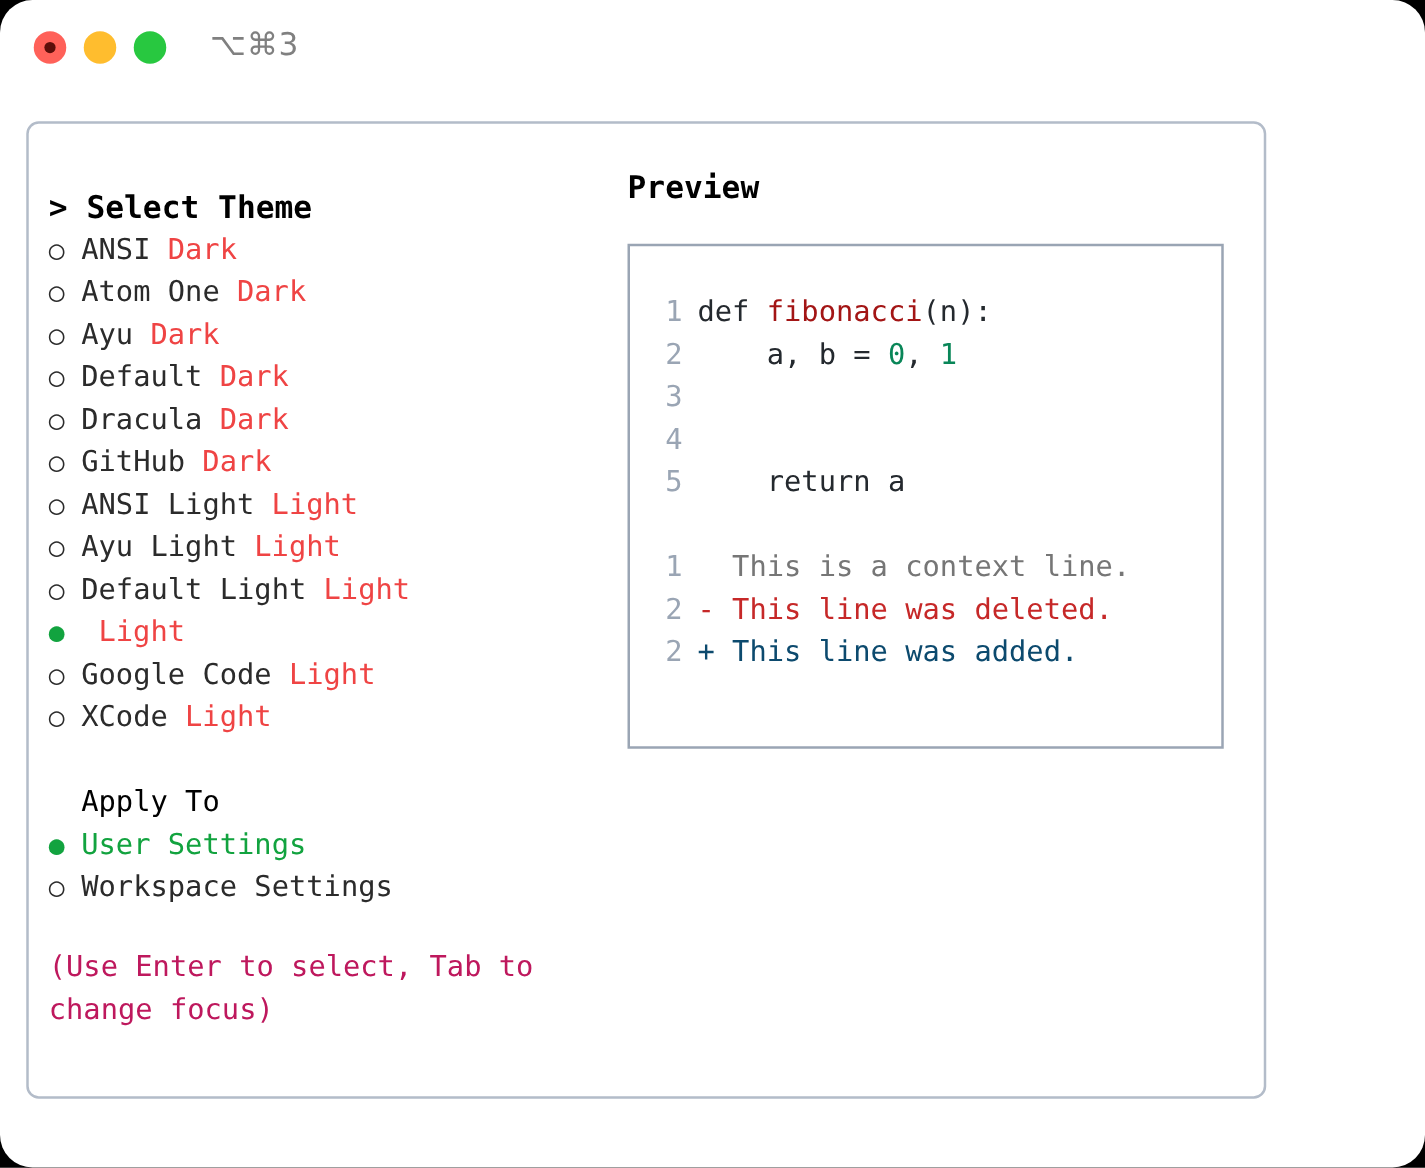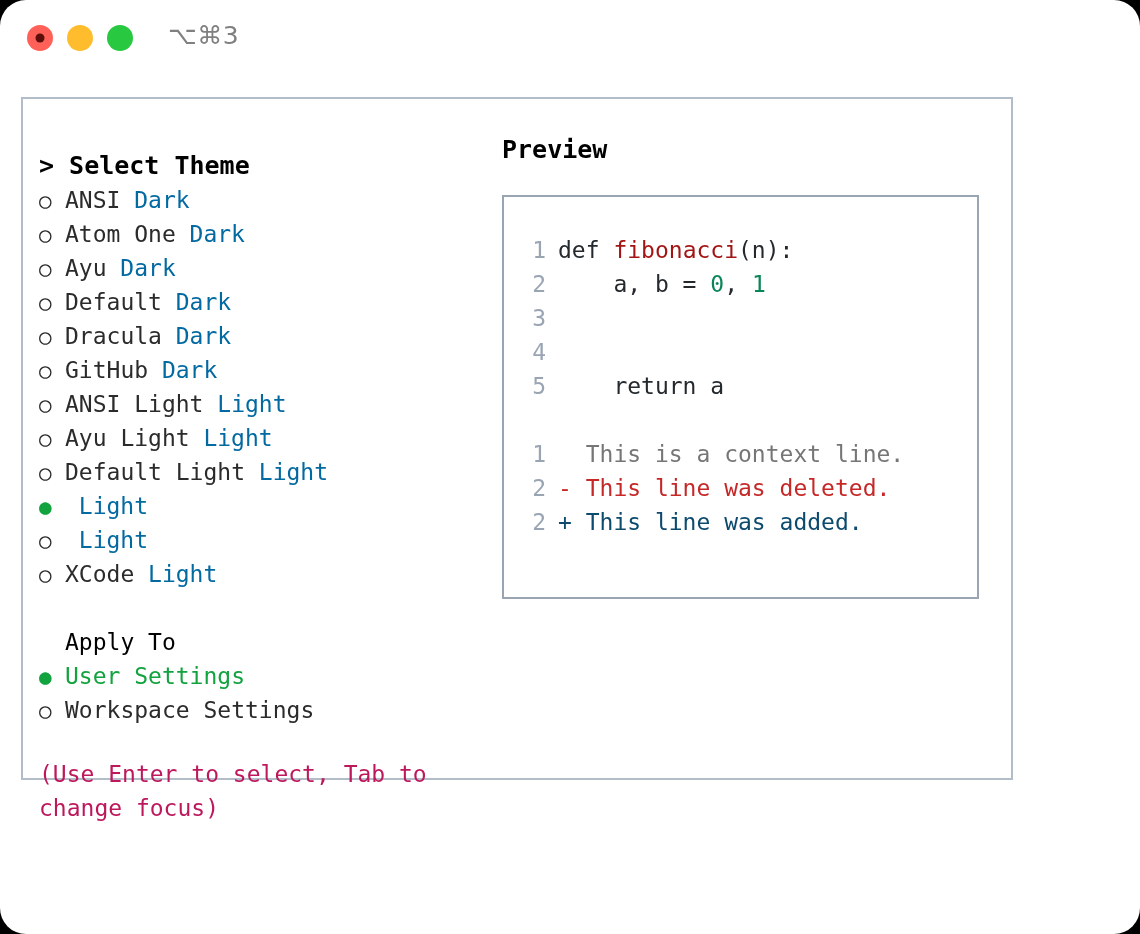"> Select Theme" .panel { border-radius: 0 -> 10px; height: 683px -> 782px }
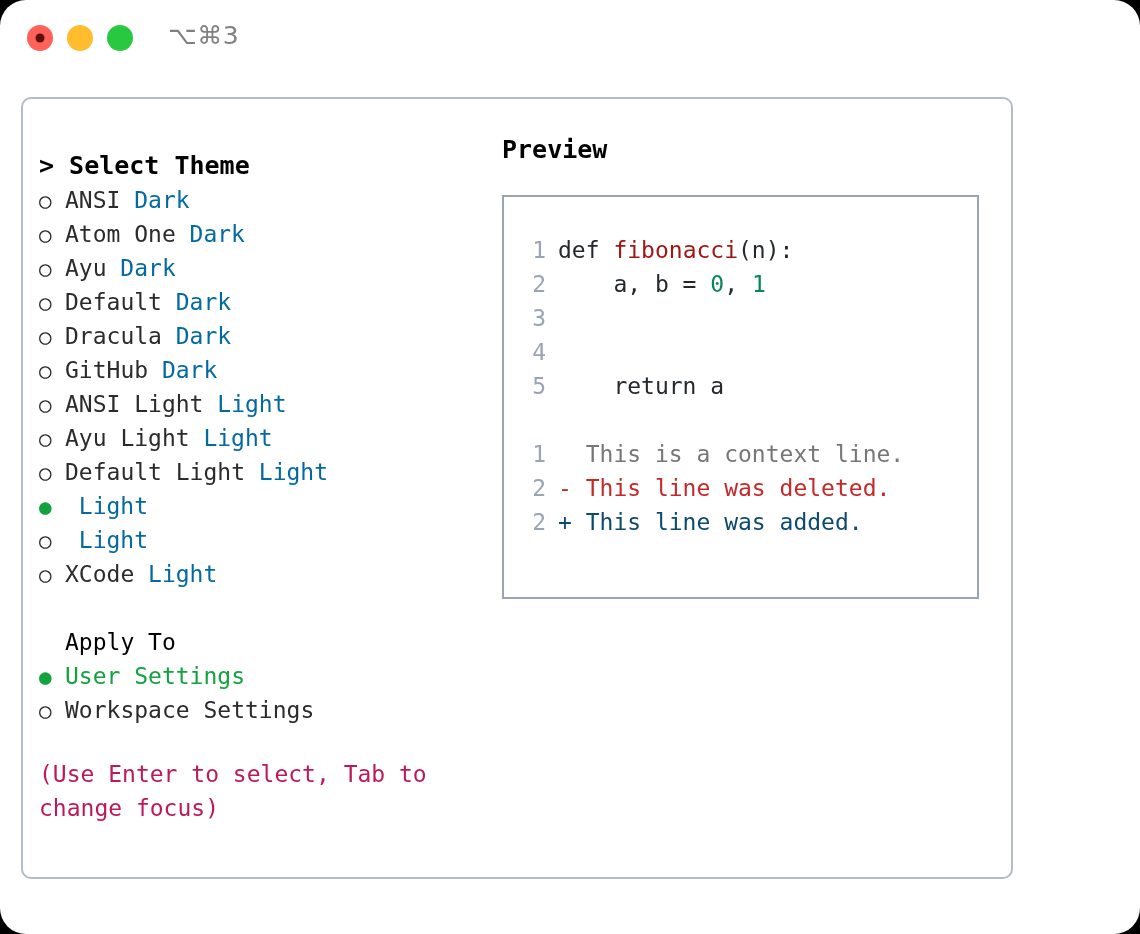"Dark" .row .tag { color: #0369a1 -> #ef4444 }
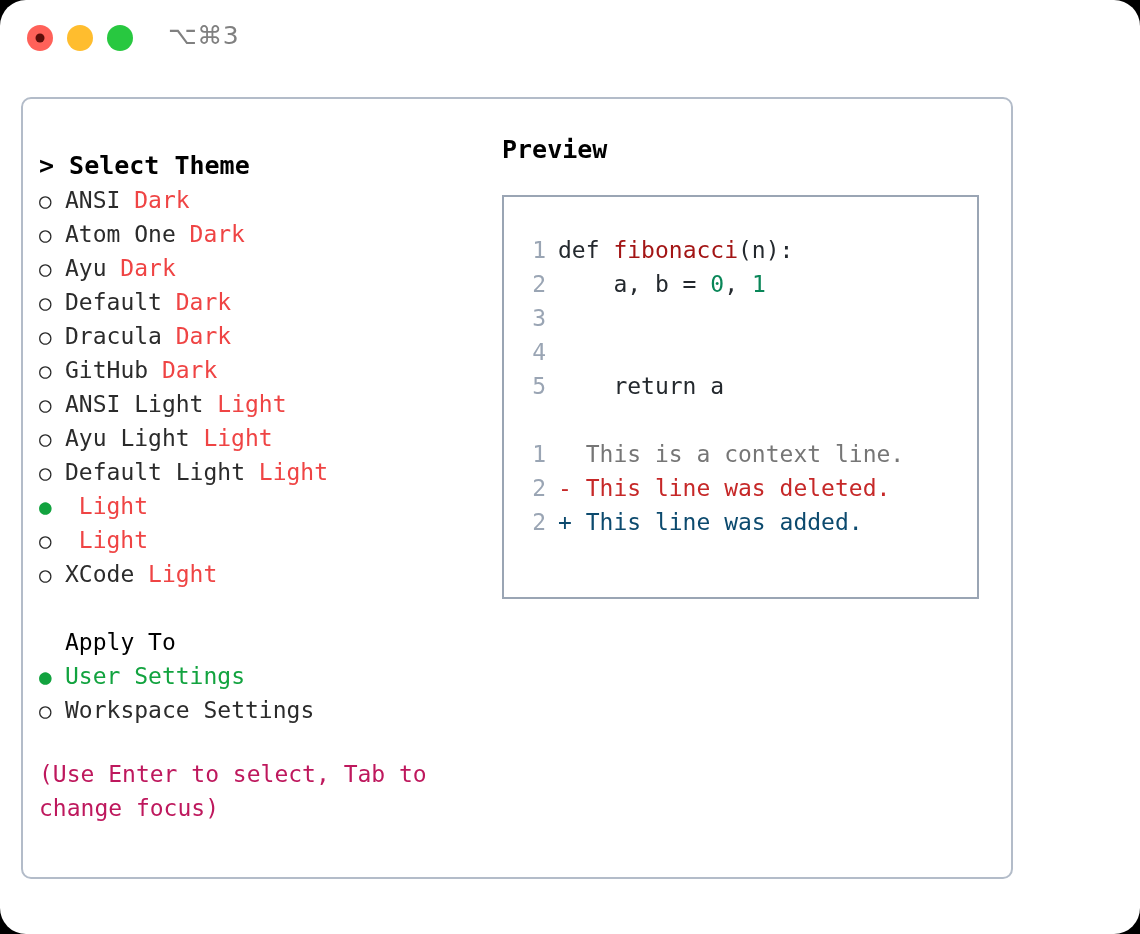"Google Code" span.label { html: none -> <span>Google Code</span> }
